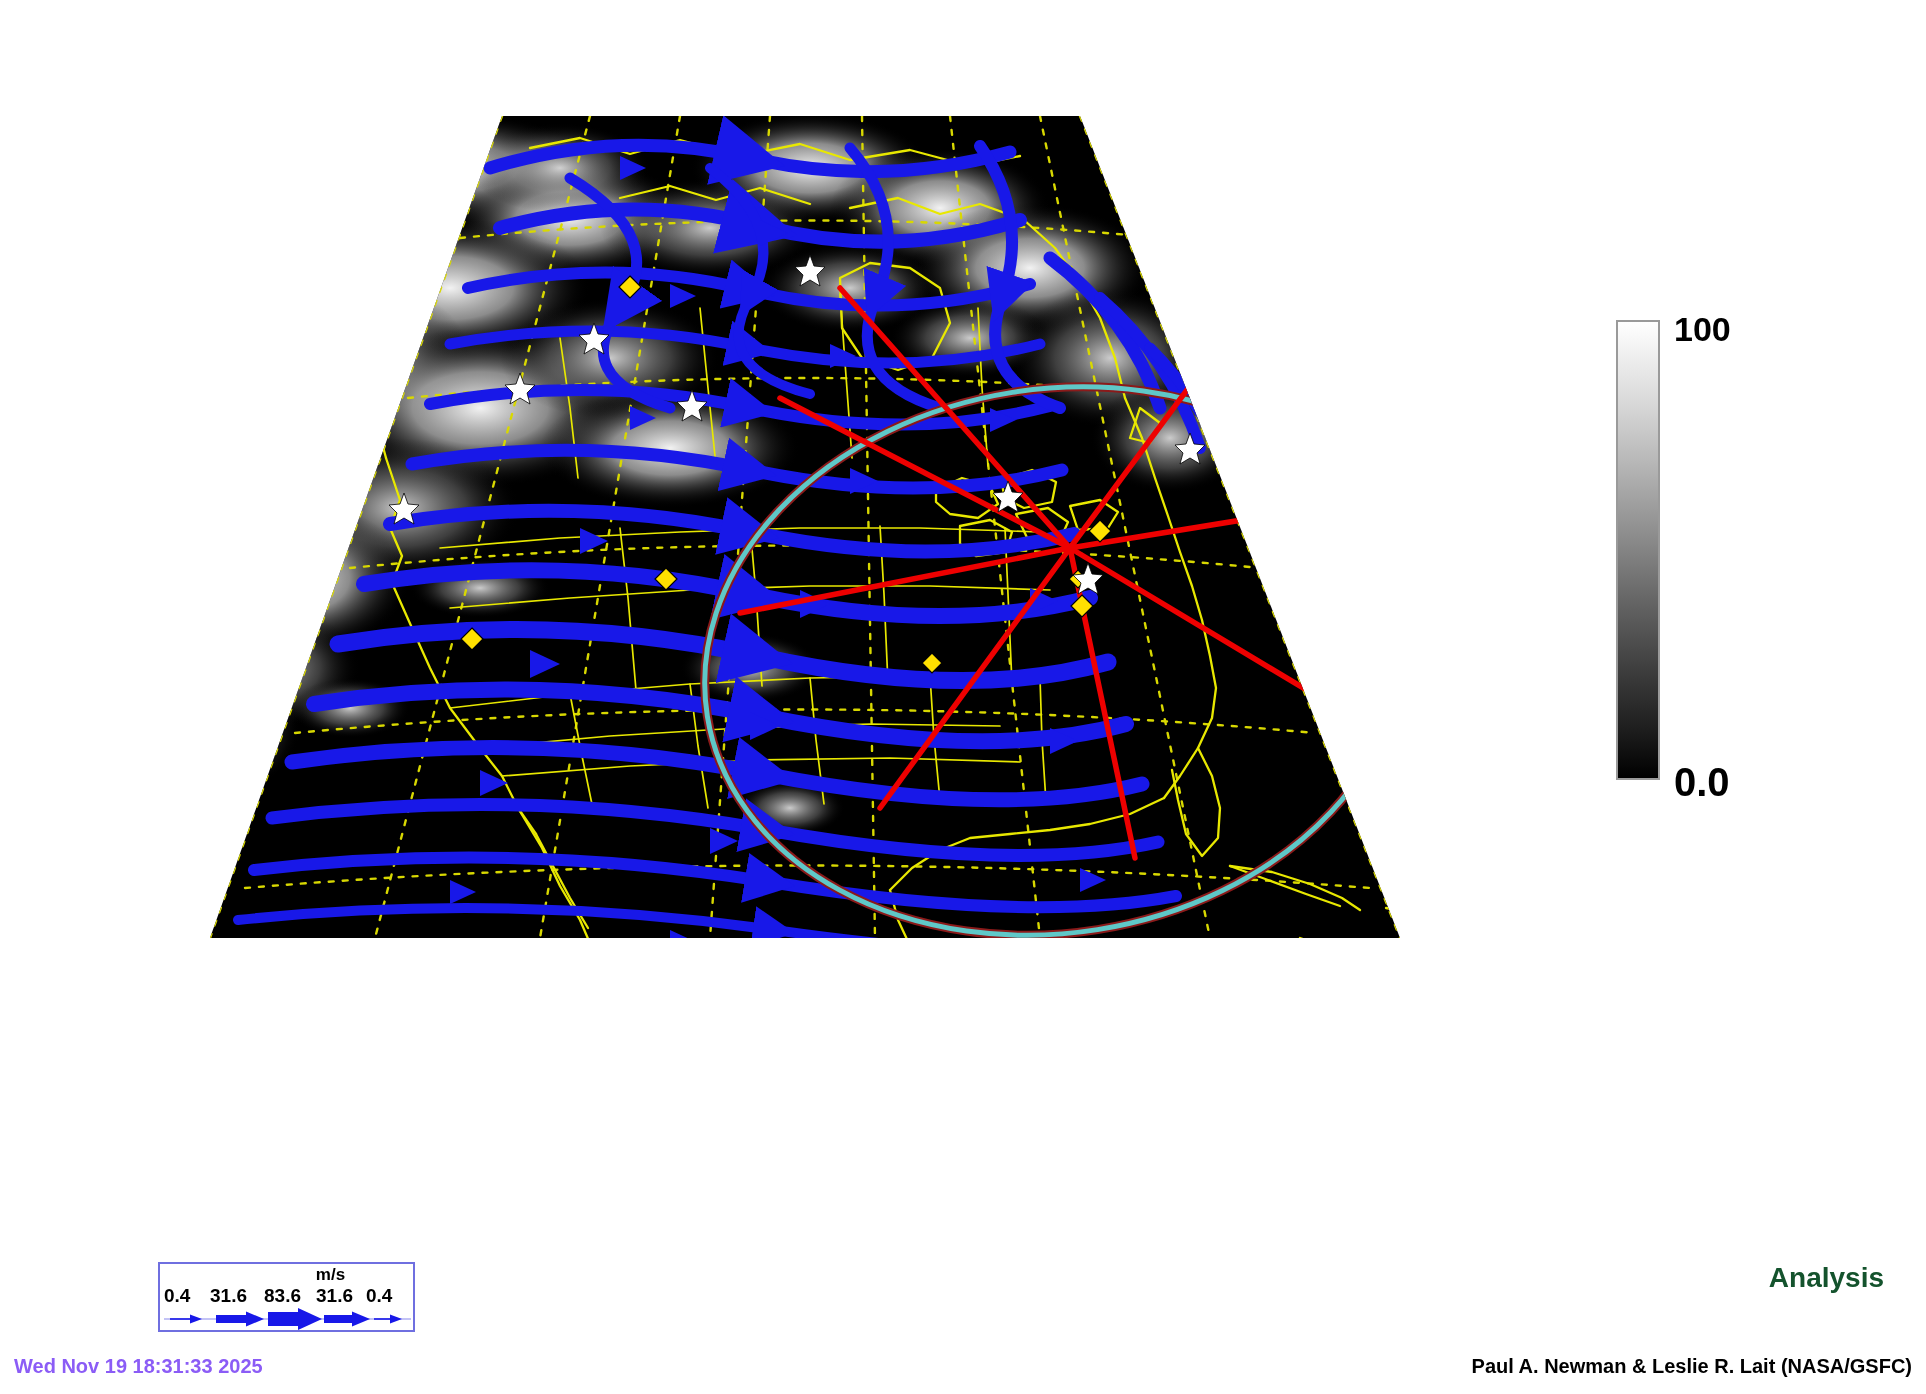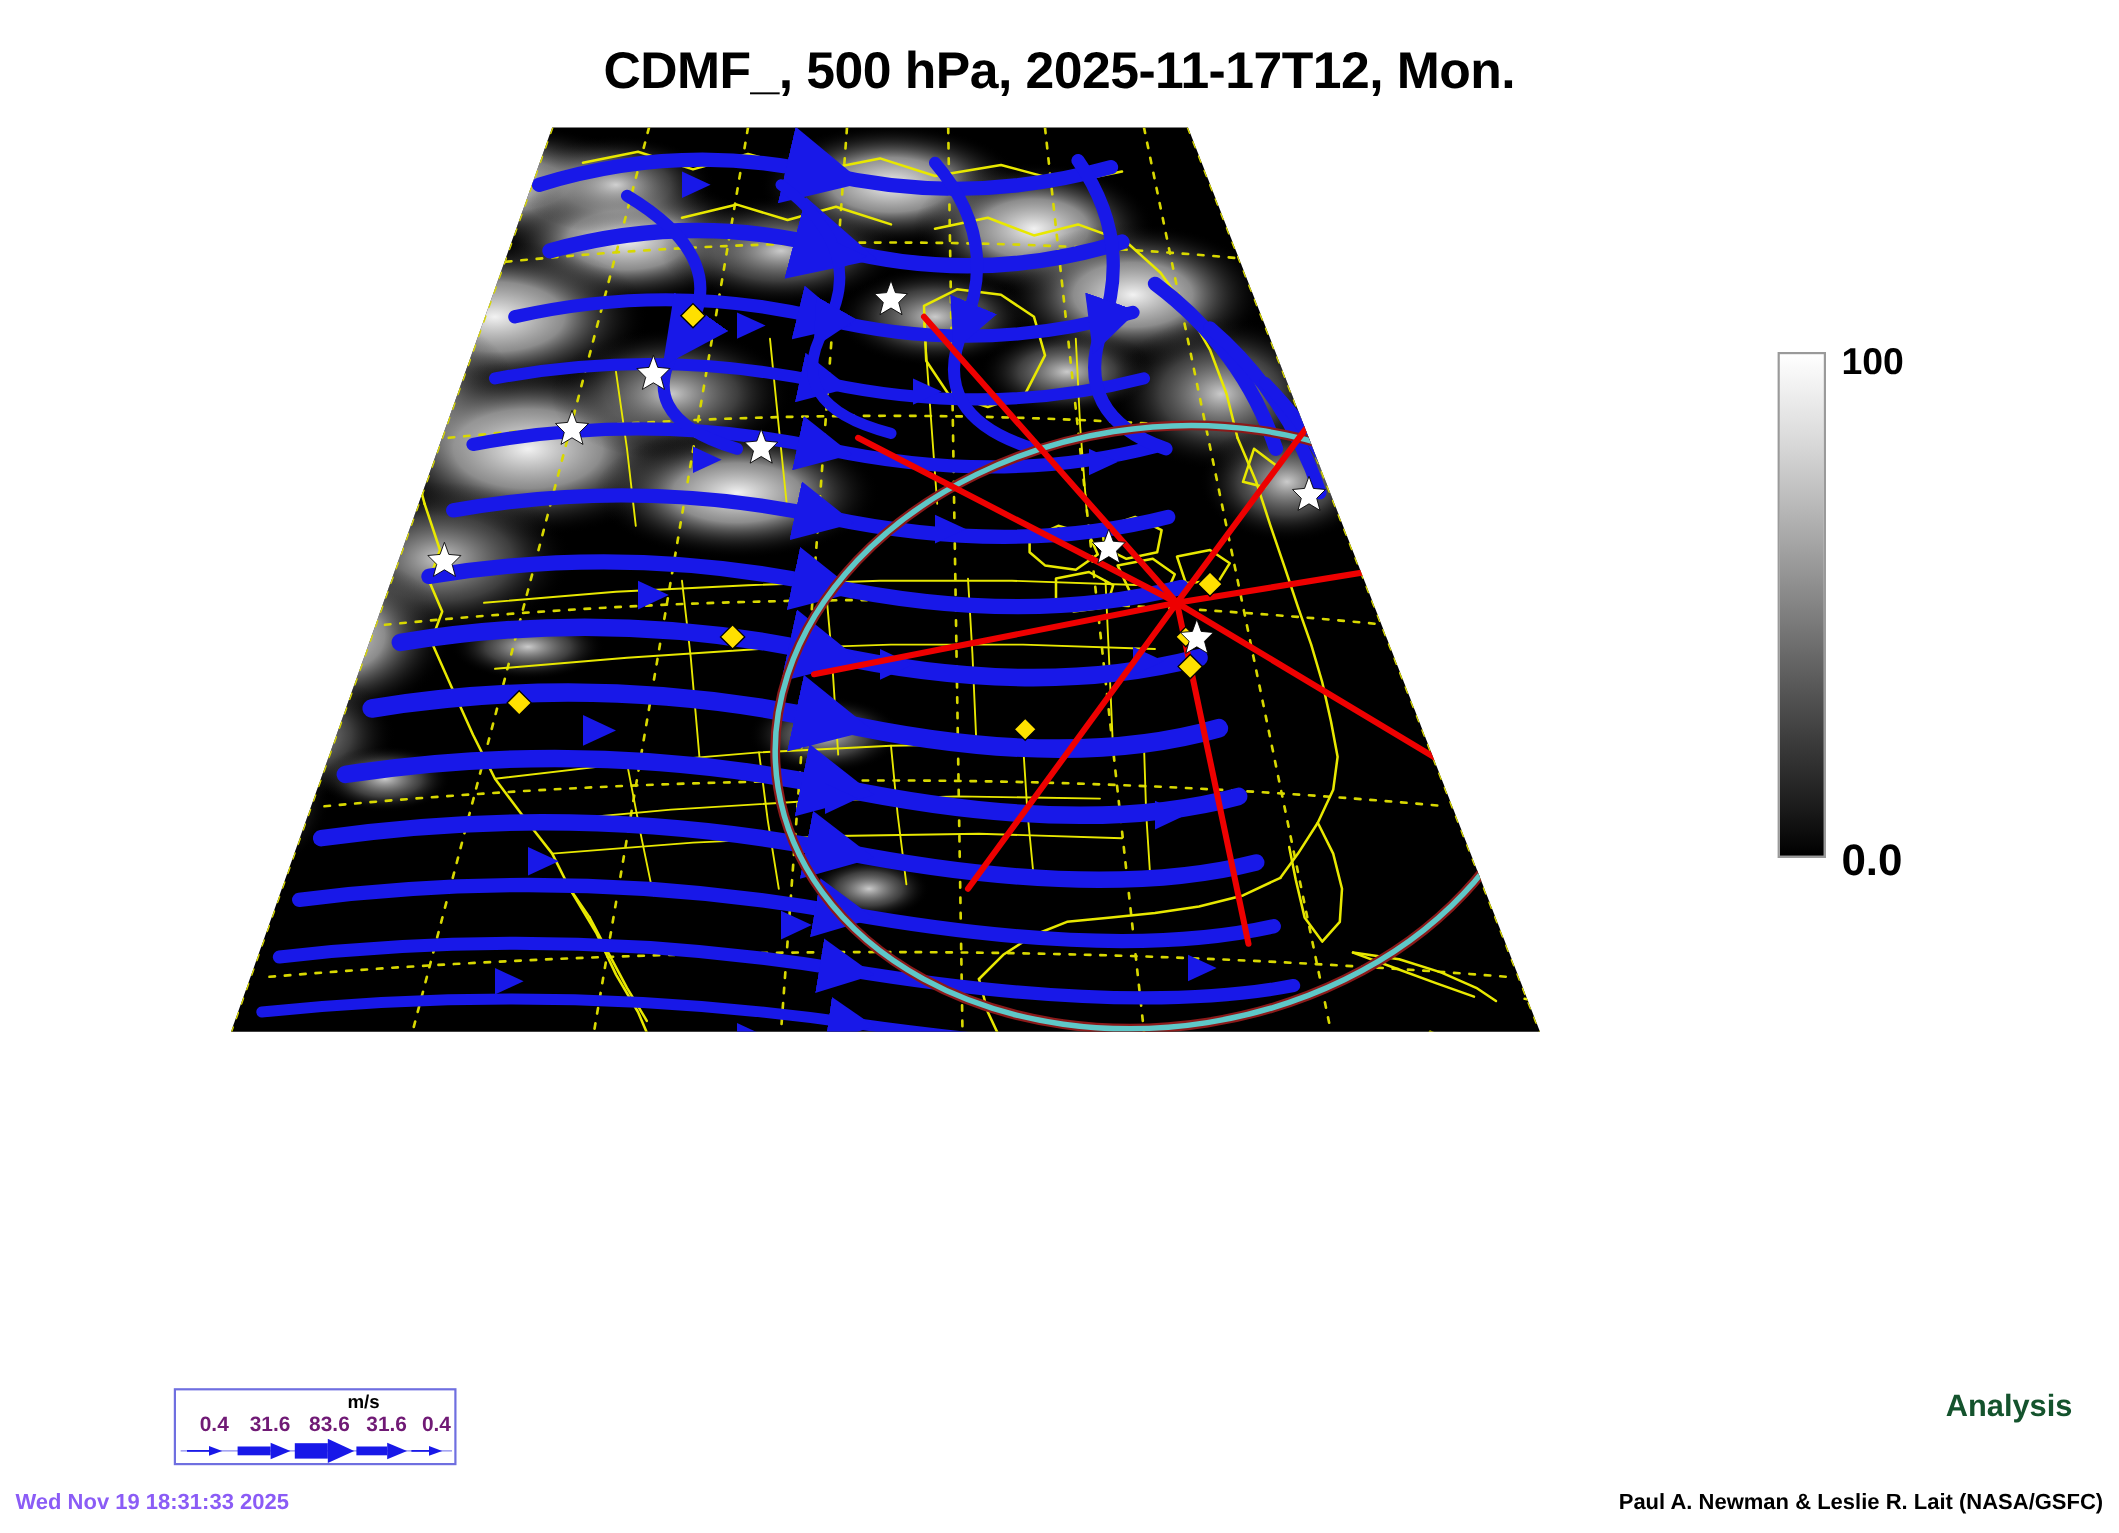"CDMF_, 500 hPa, 2025-11-17T12, Mon." div { html: <div>CDMF_, 500 hPa, 2025-11-17T12, Mon.</div> -> none }
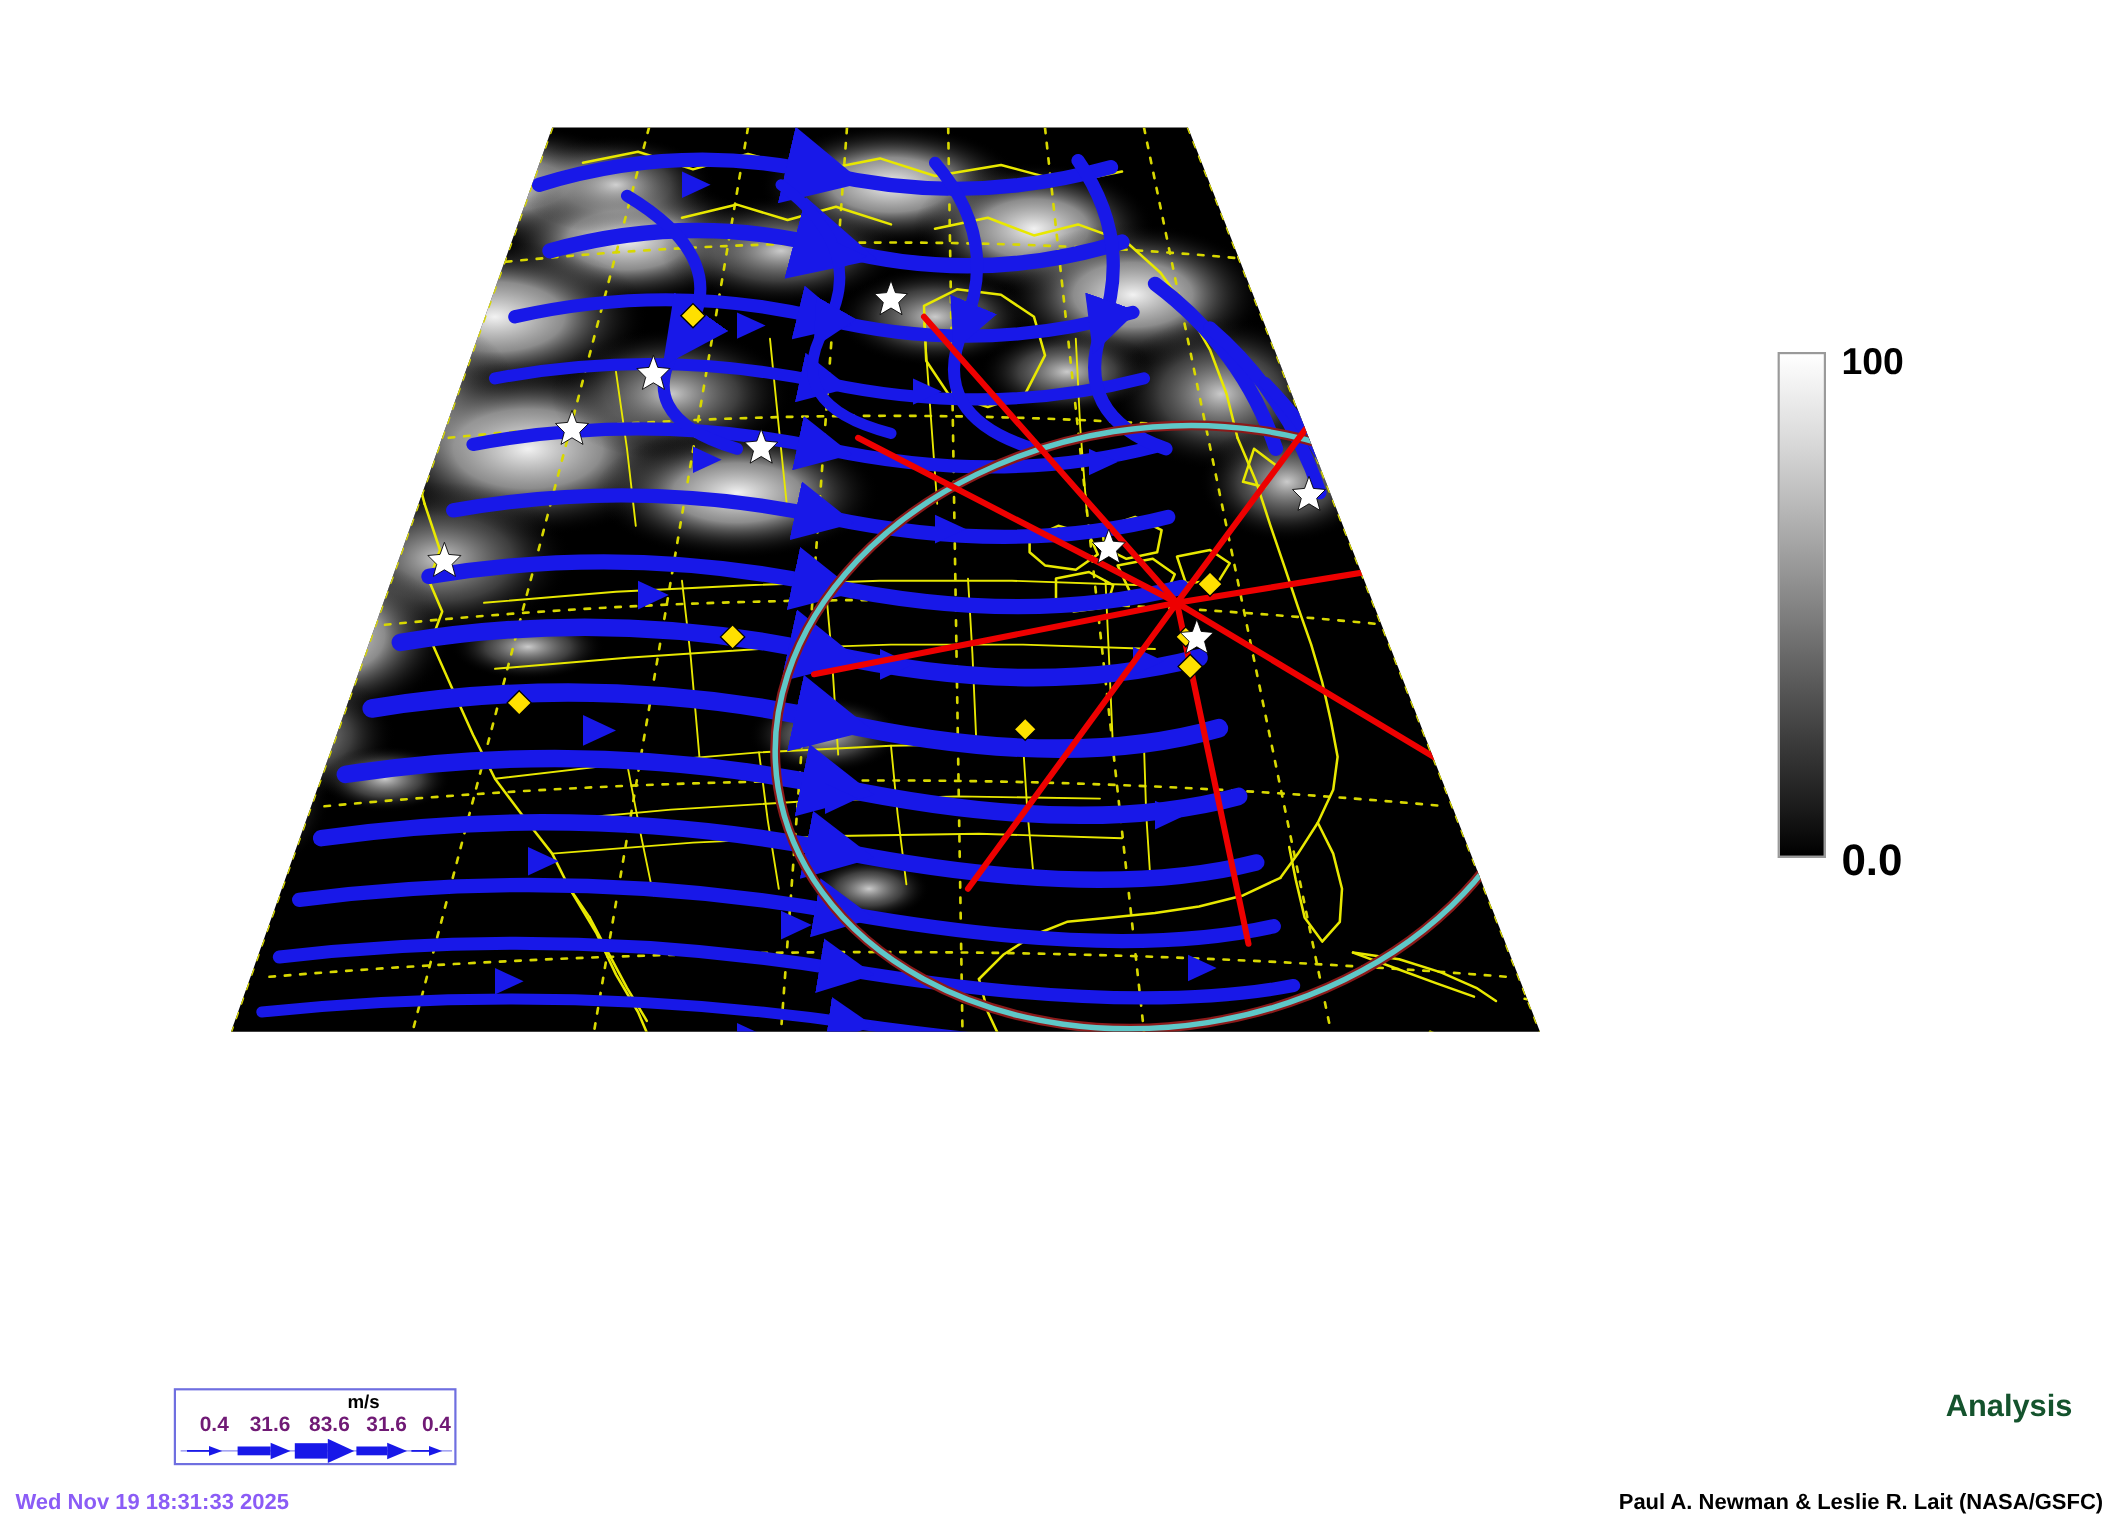"0.4" .wind-legend-tick { color: #701a75 -> #000000; text-align: right -> left }
